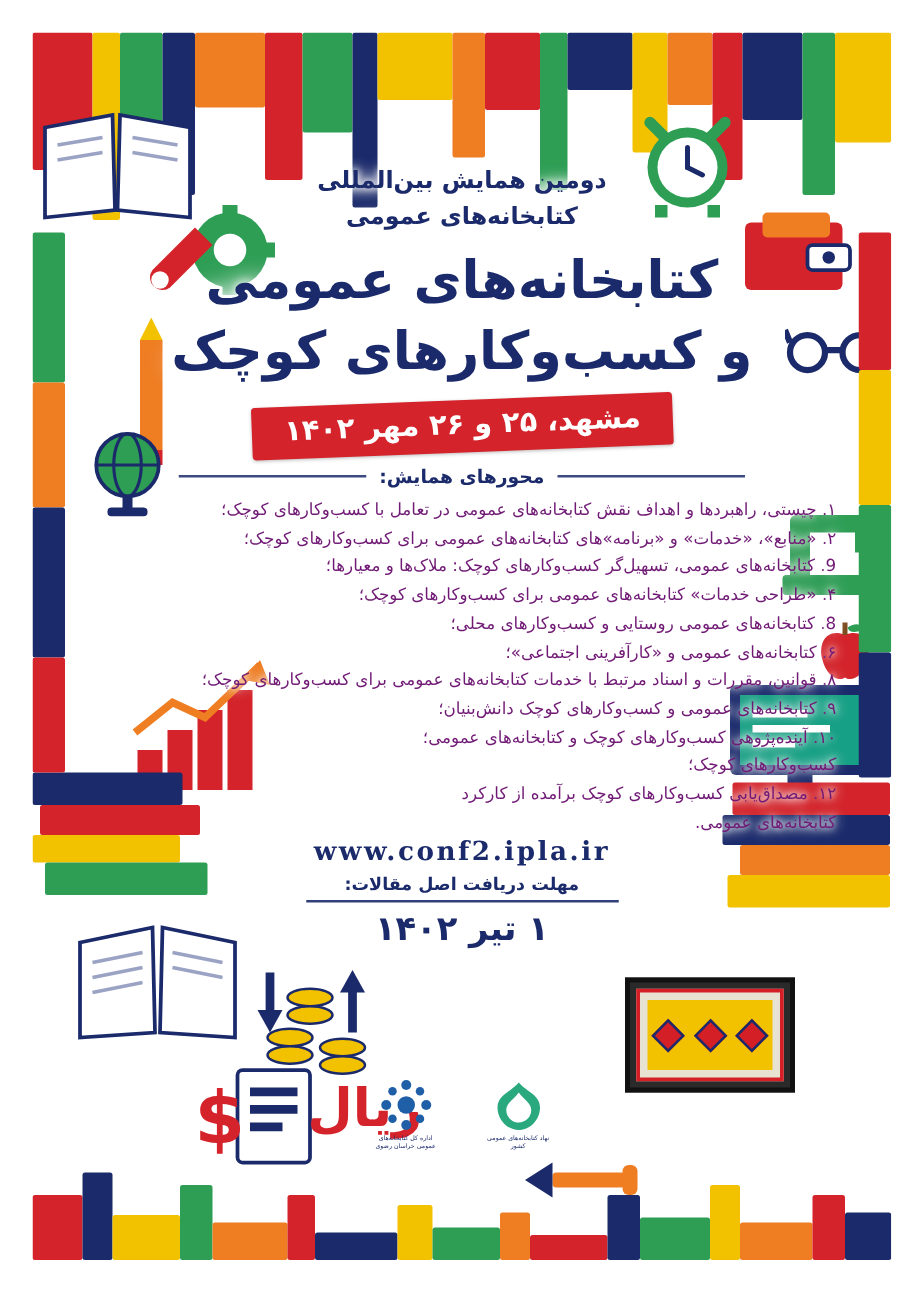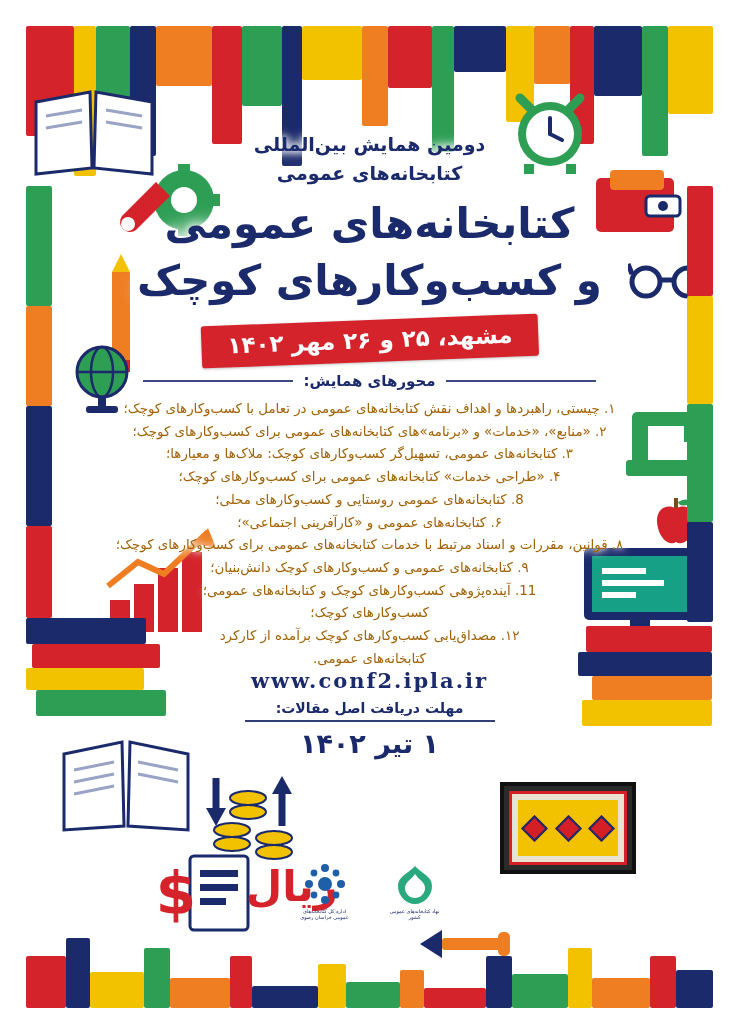"۱. چیستی، راهبردها و اهداف" .axes-list { color: #a16207 -> #701a75; text-align: center -> right }
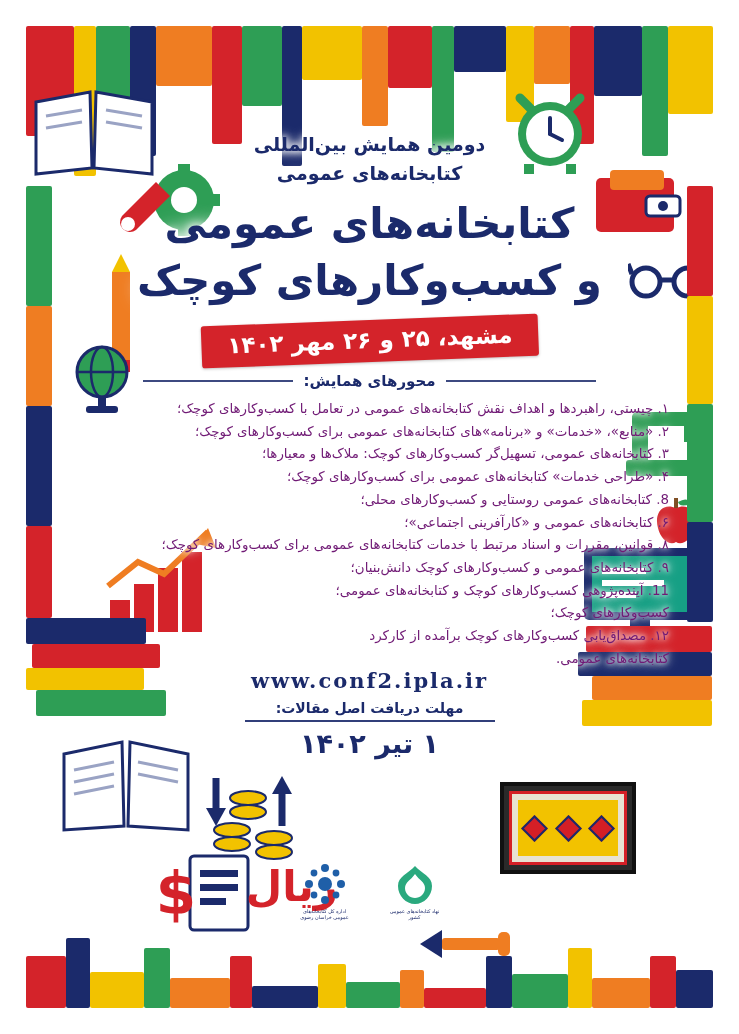"۳. کتابخانه‌های عمومی، تسهیل‌گر" div { text: ۳ -> 9 }
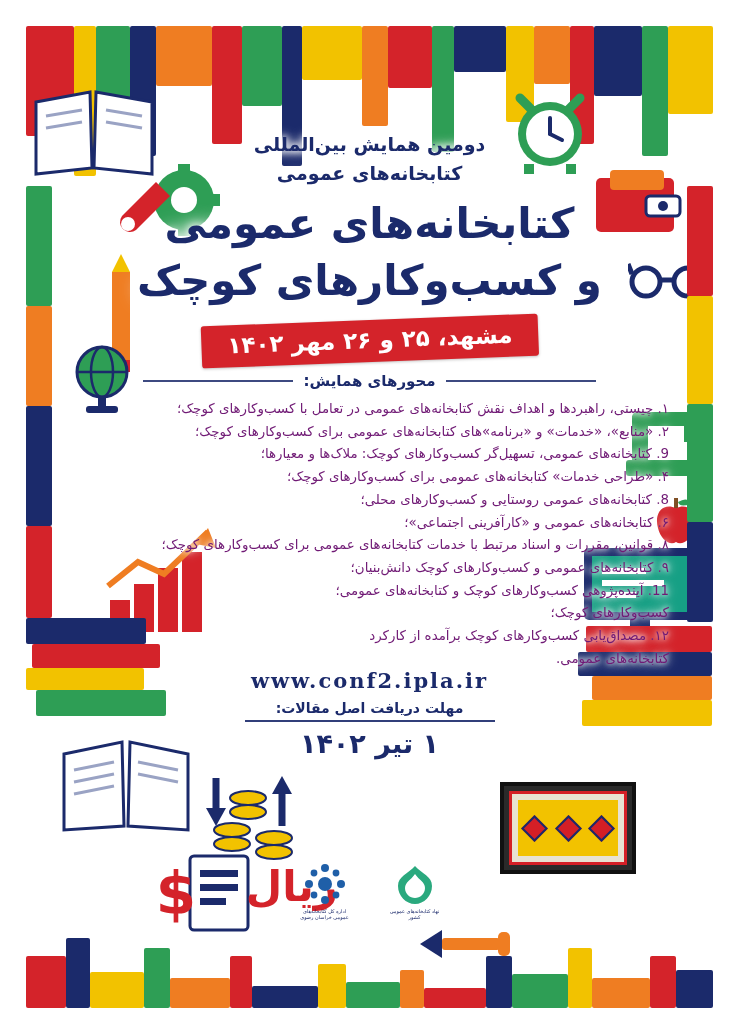"11. آینده‌پژوهی کسب‌وکارهای کوچک و" div { text: 11 -> ۱۰ }
